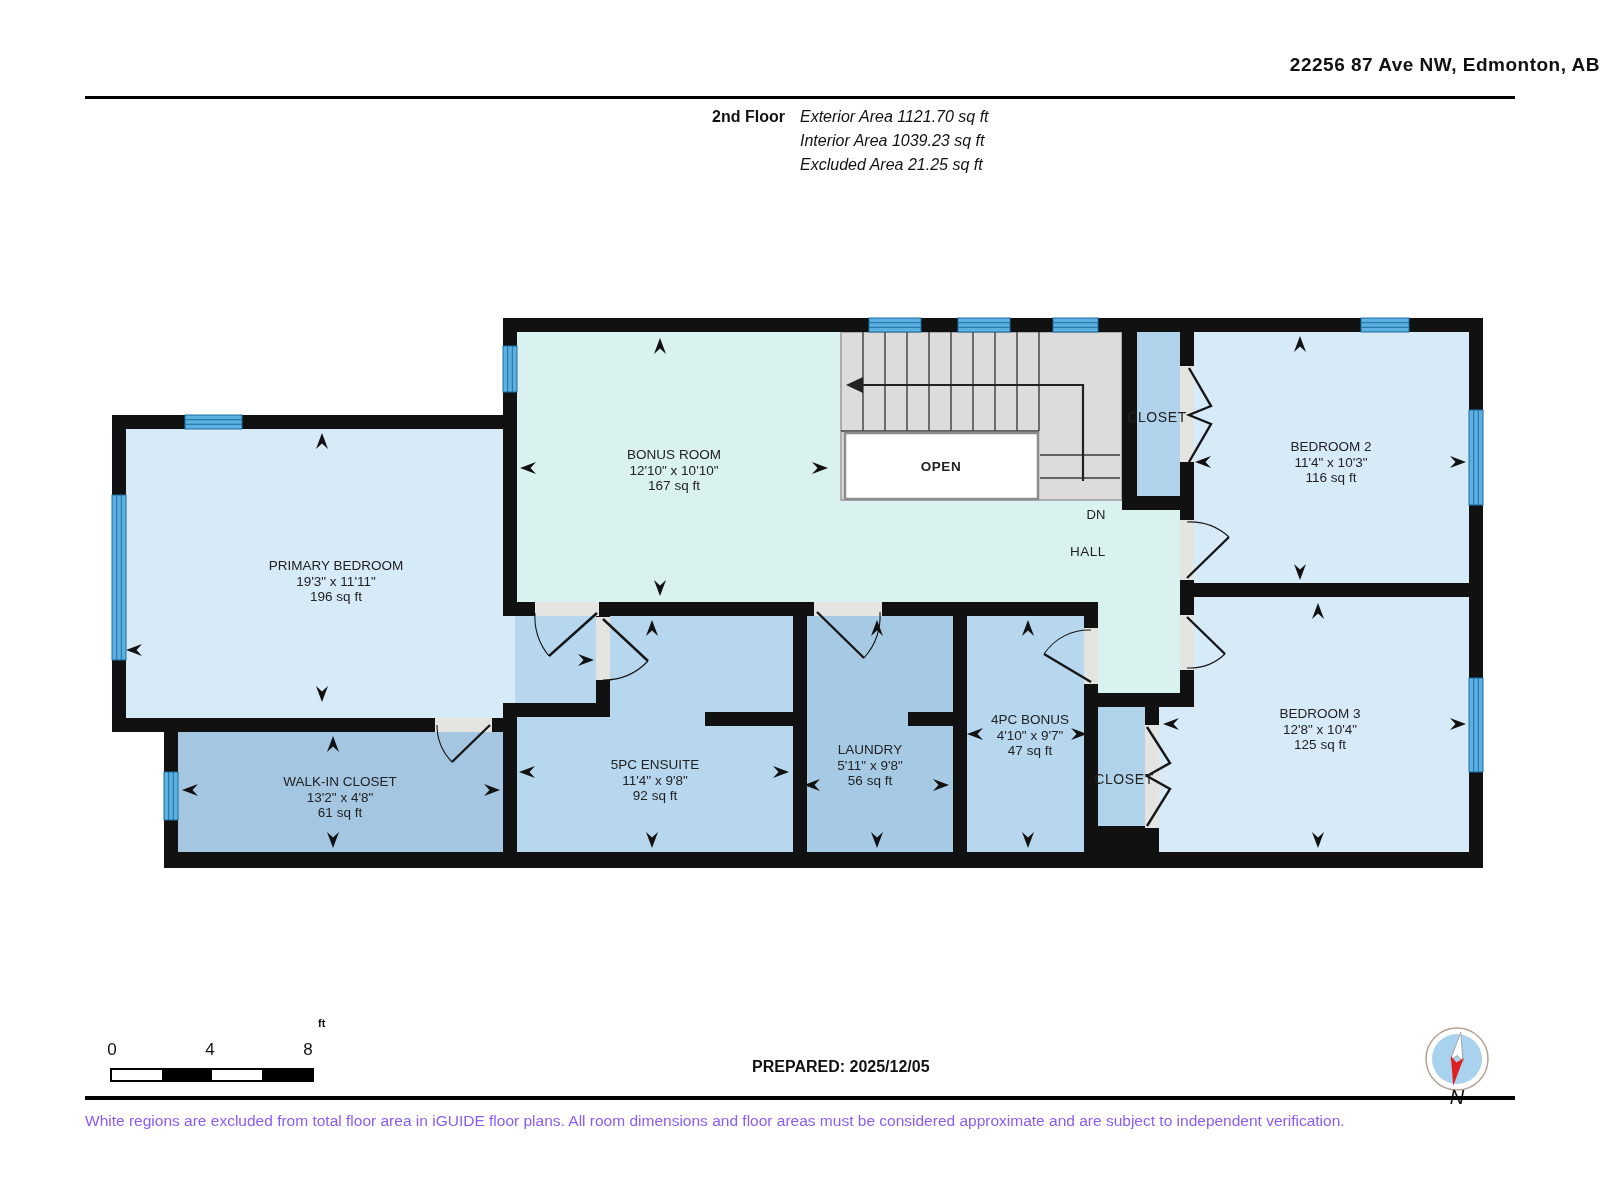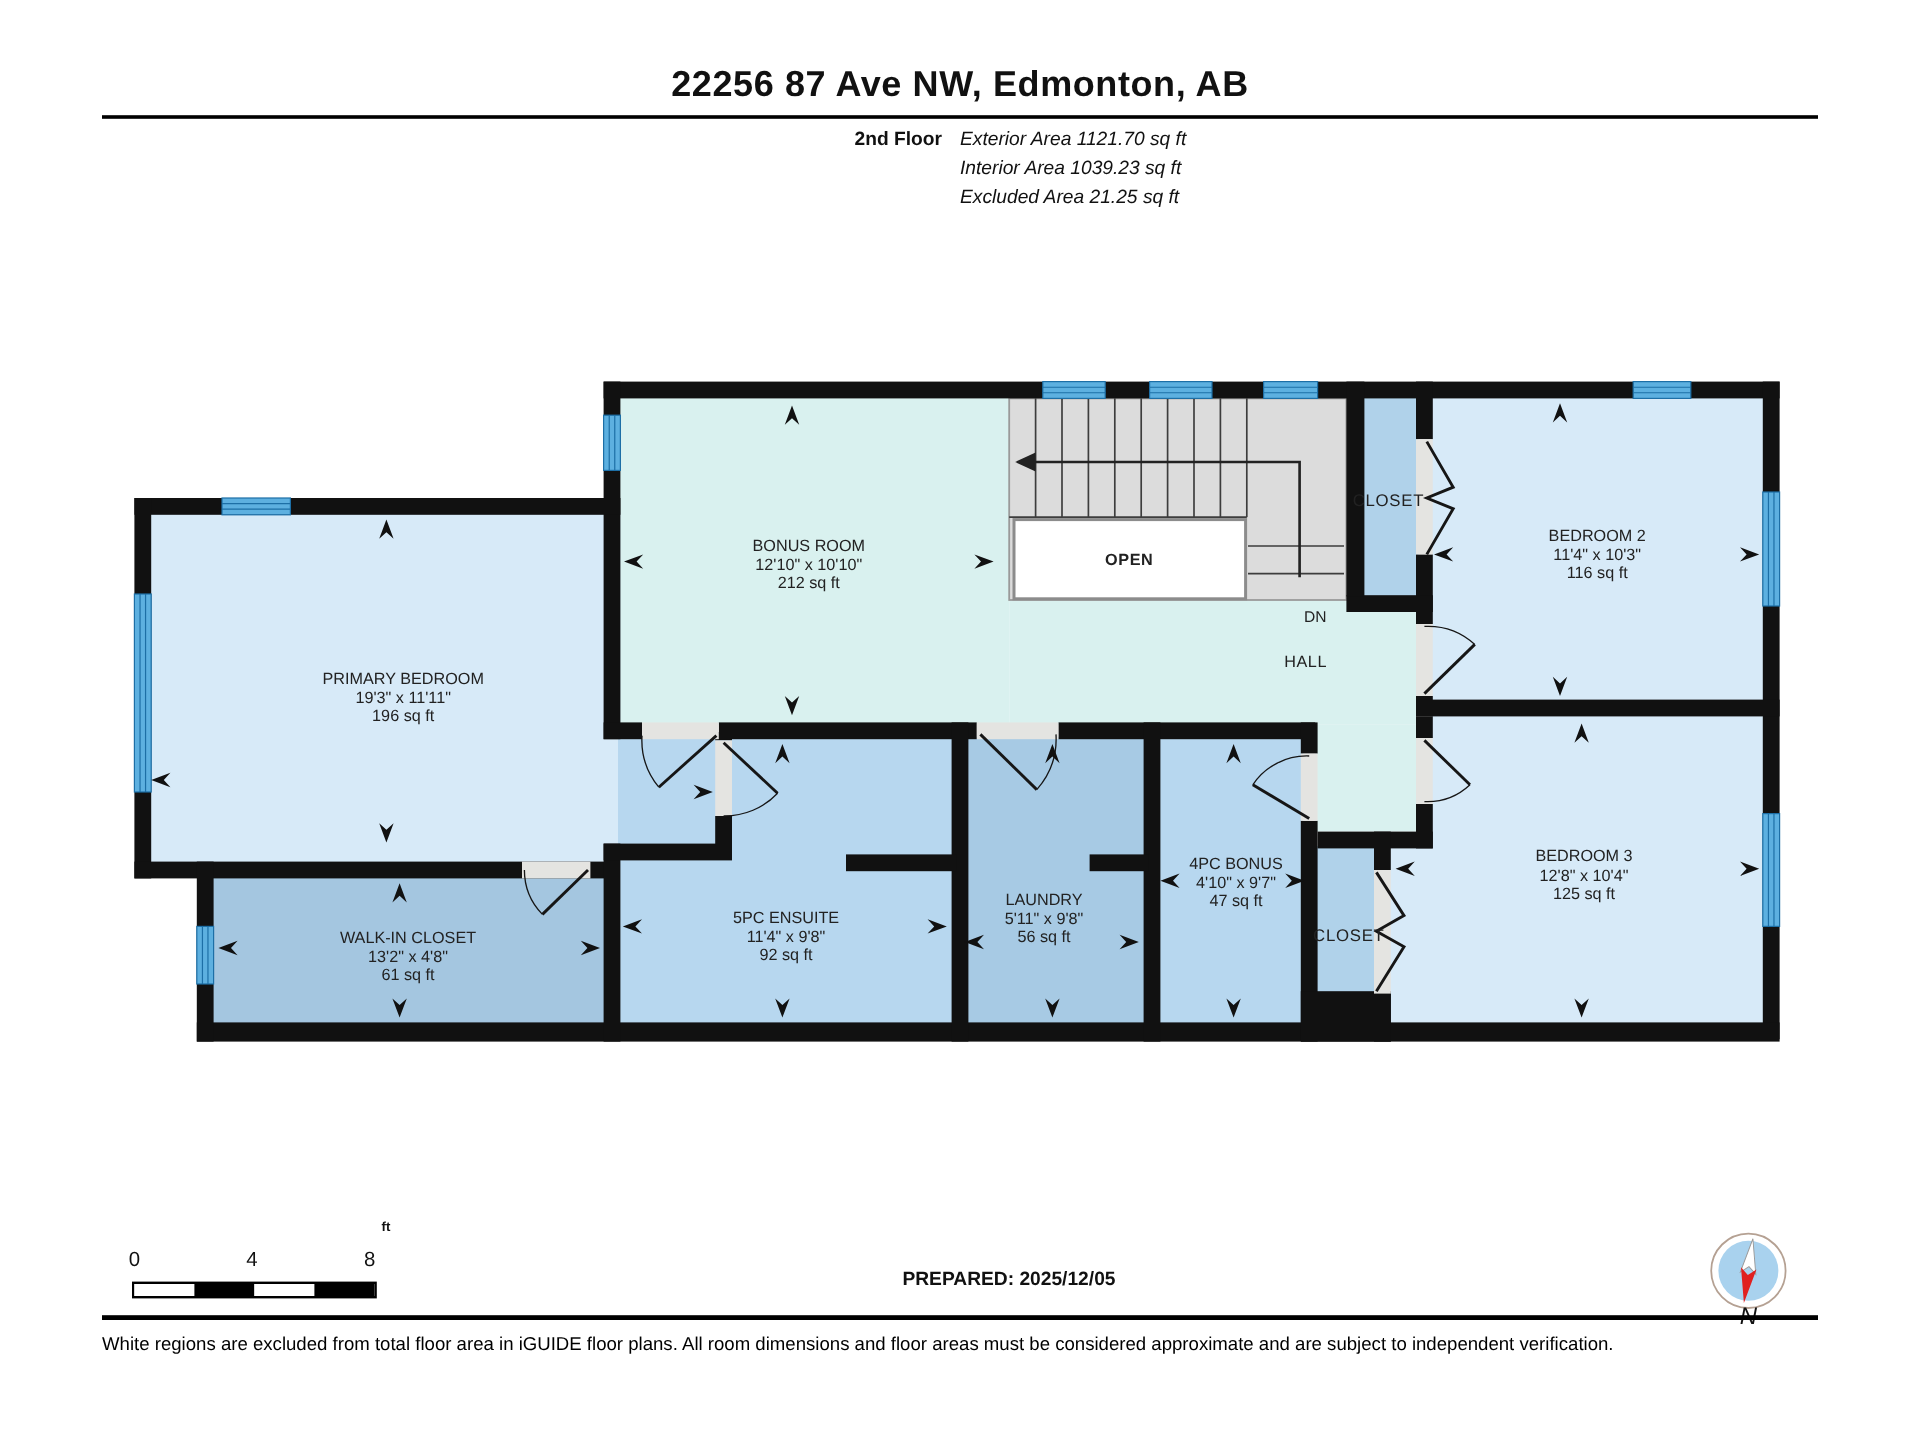"22256 87 Ave NW, Edmonton," .title { font-size: 30px -> 19px; text-align: center -> right }
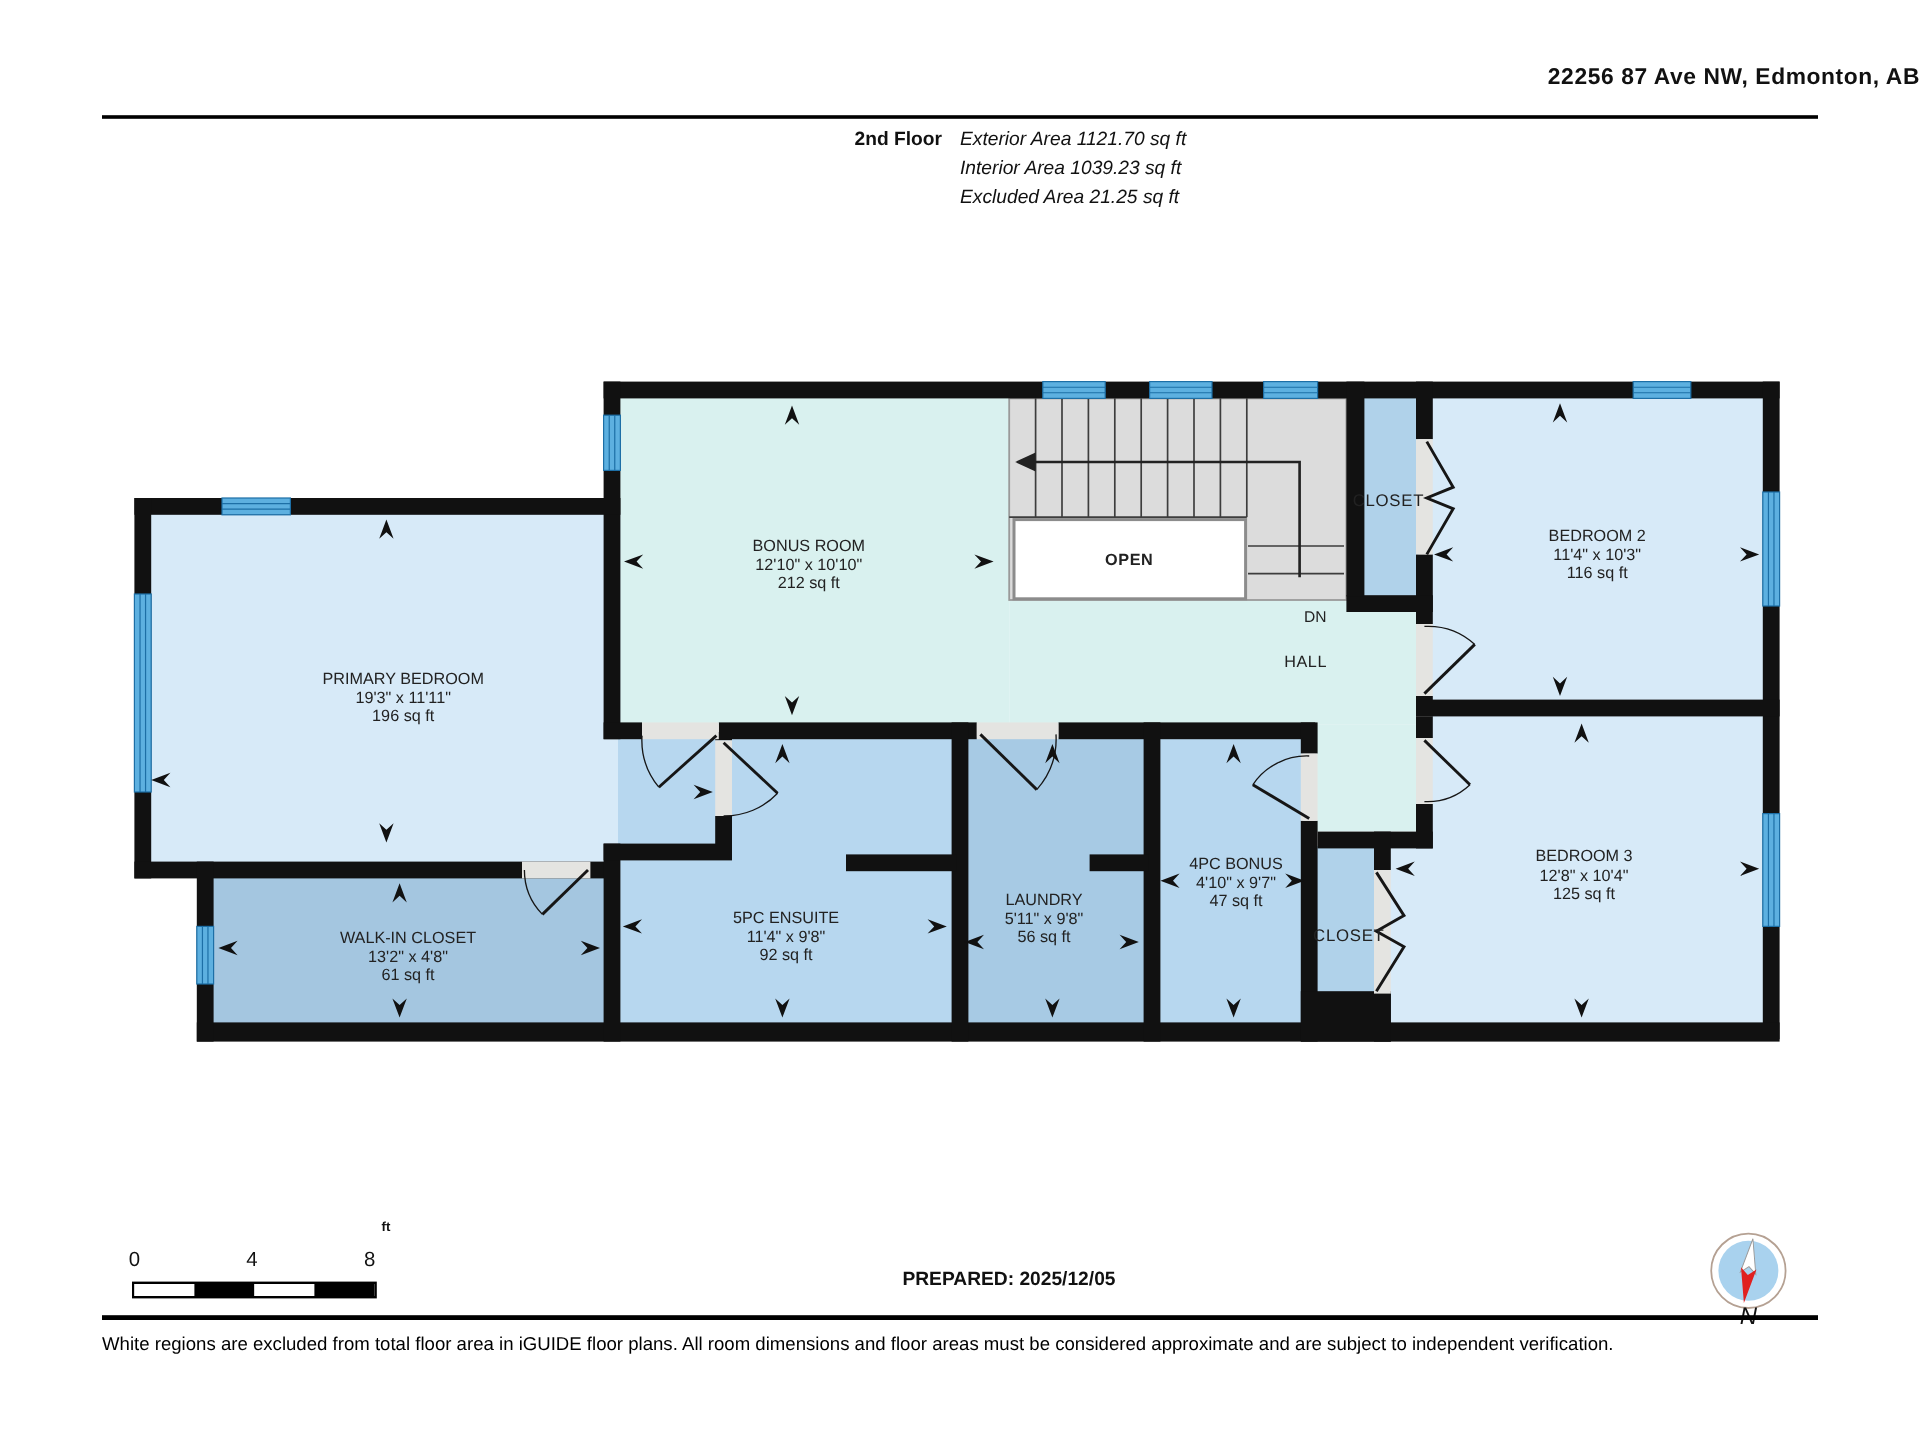"212 sq ft" div { text: 212 -> 167 }
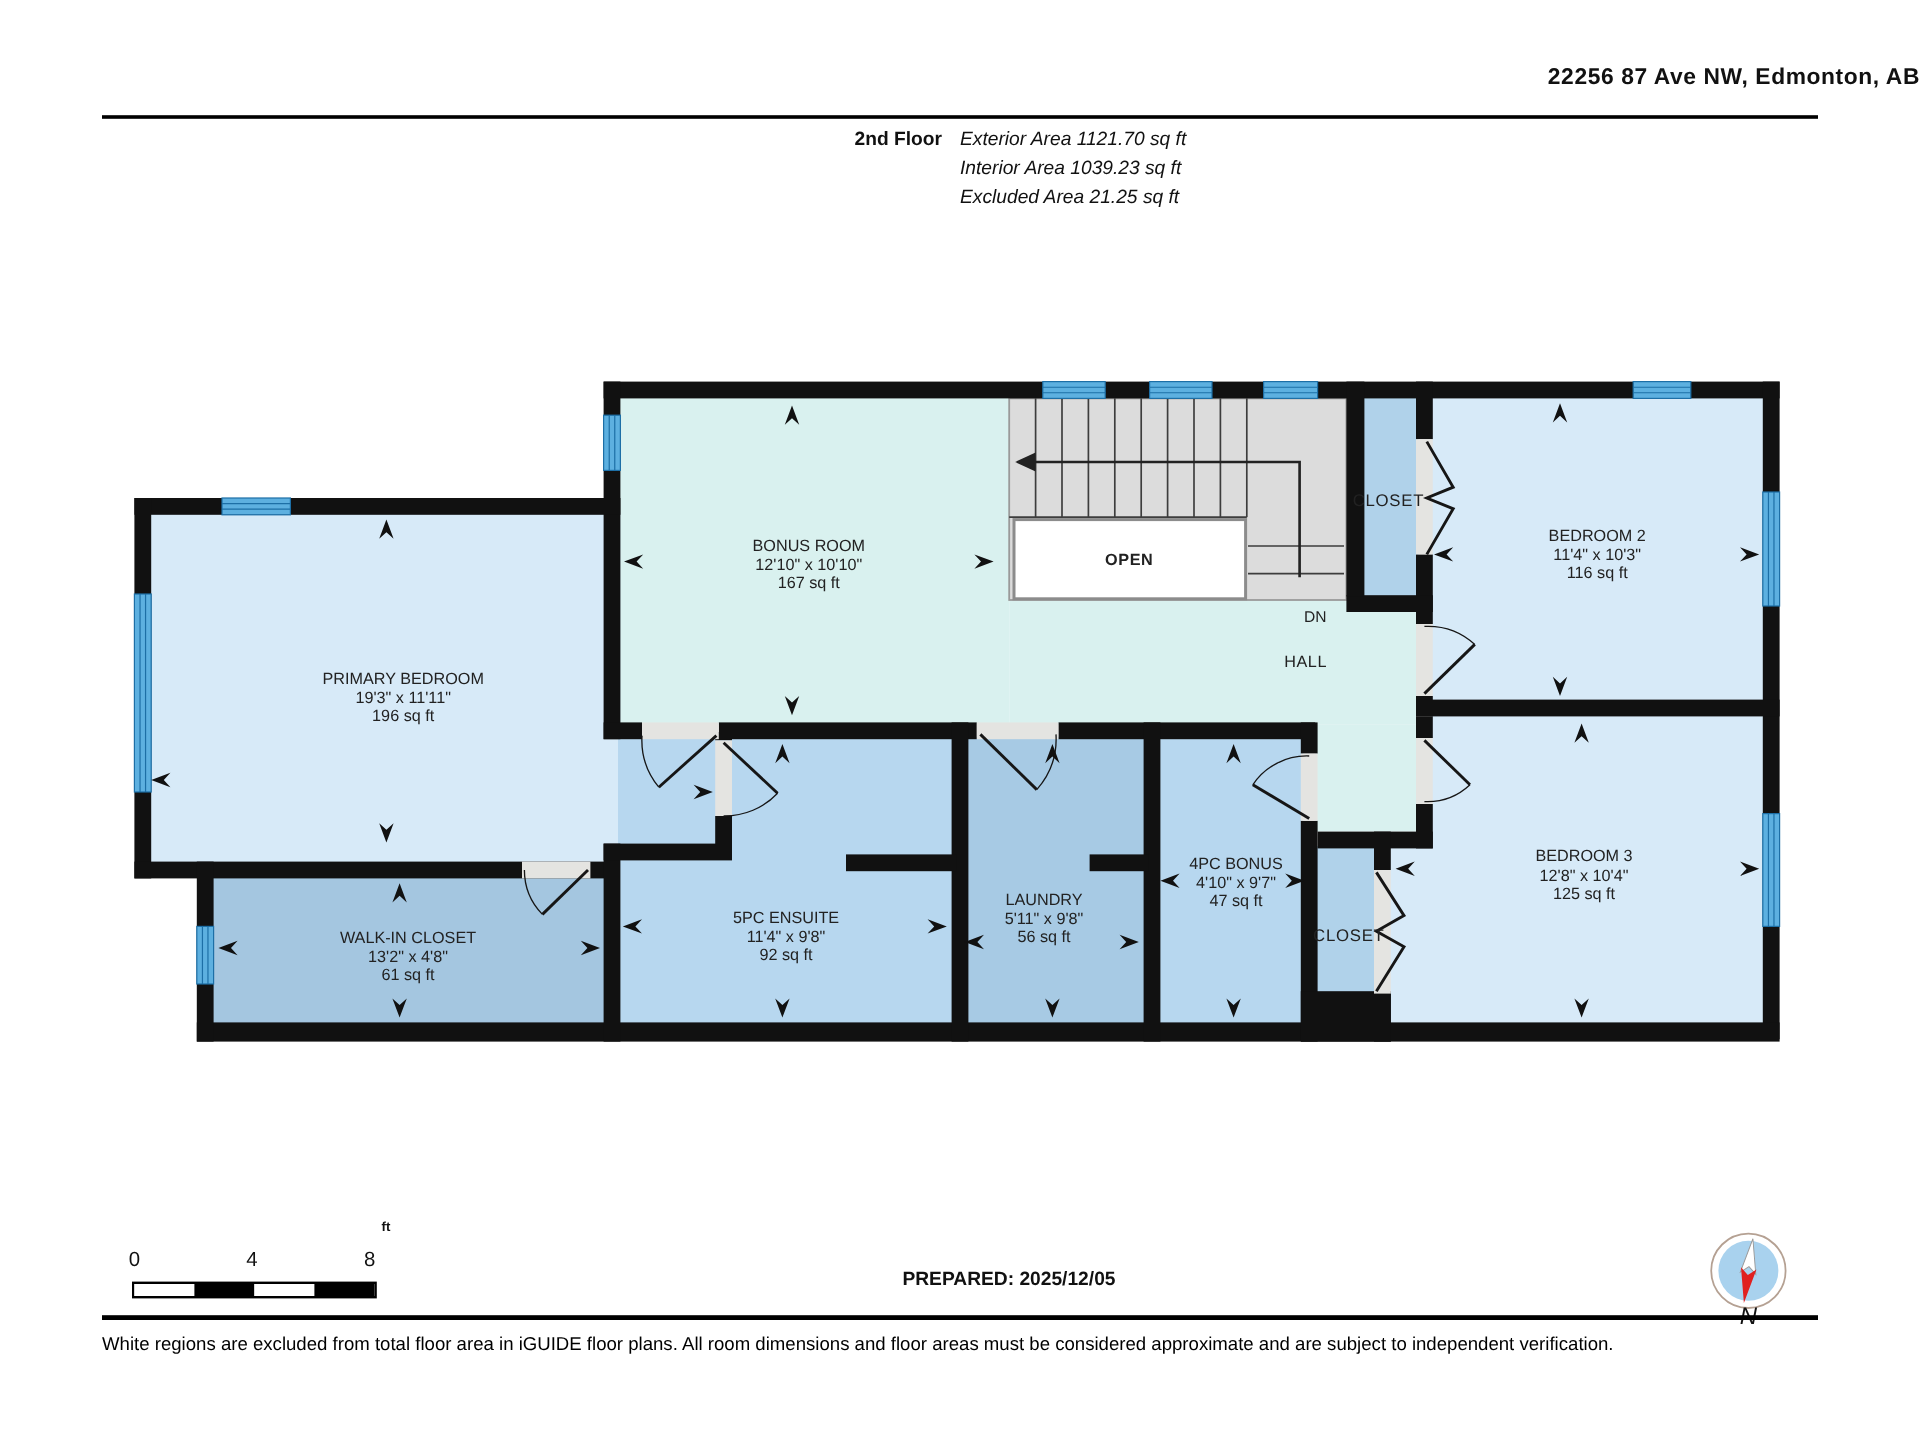"White regions are excluded from" .disclaimer { color: #000000 -> #8b5cf6 }
